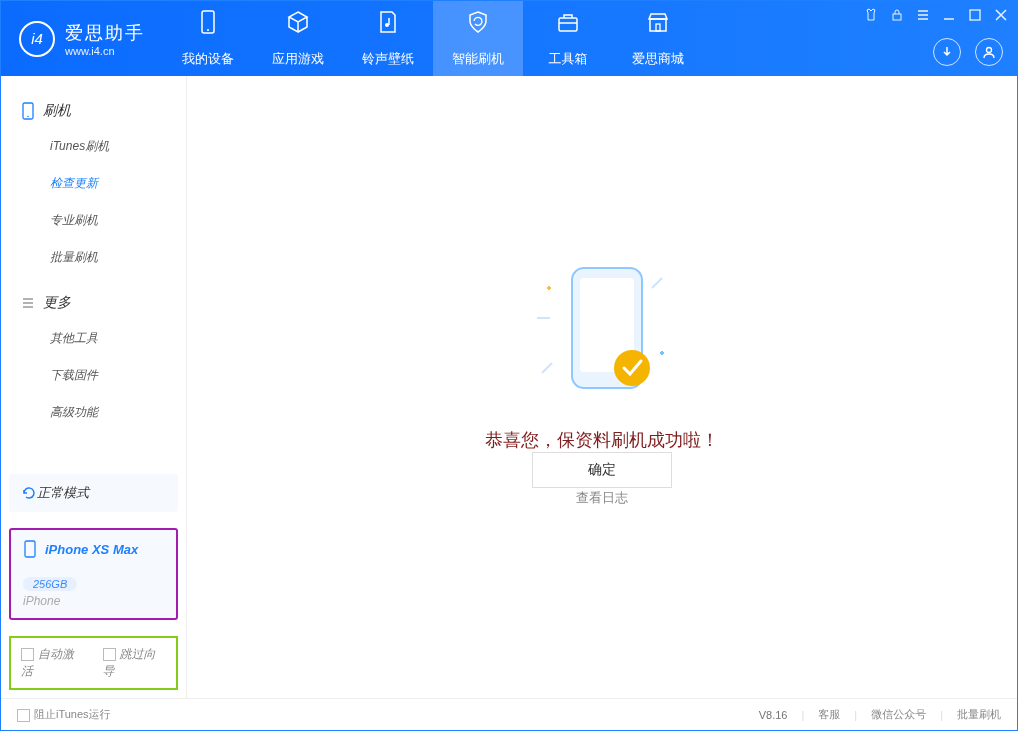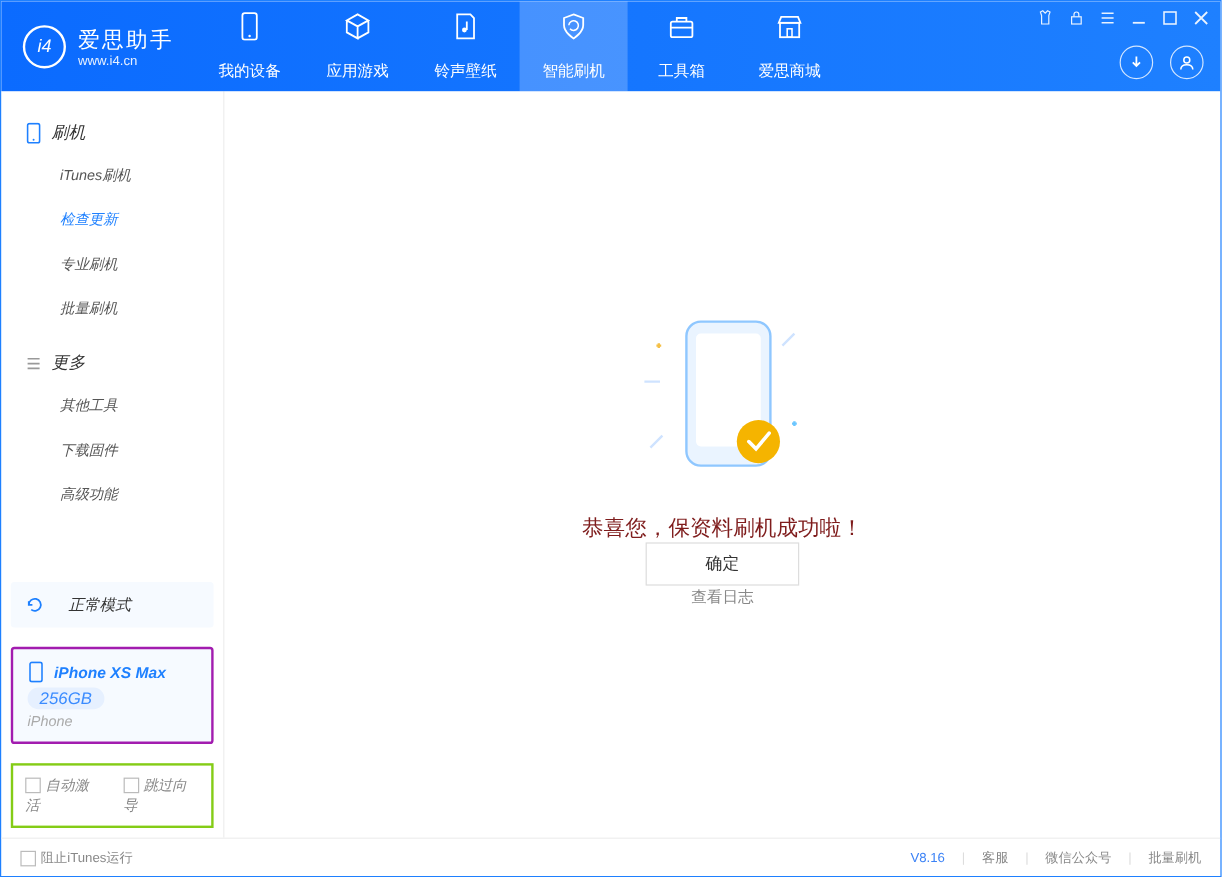"确定" .ok-btn { width: 128px -> 140px }
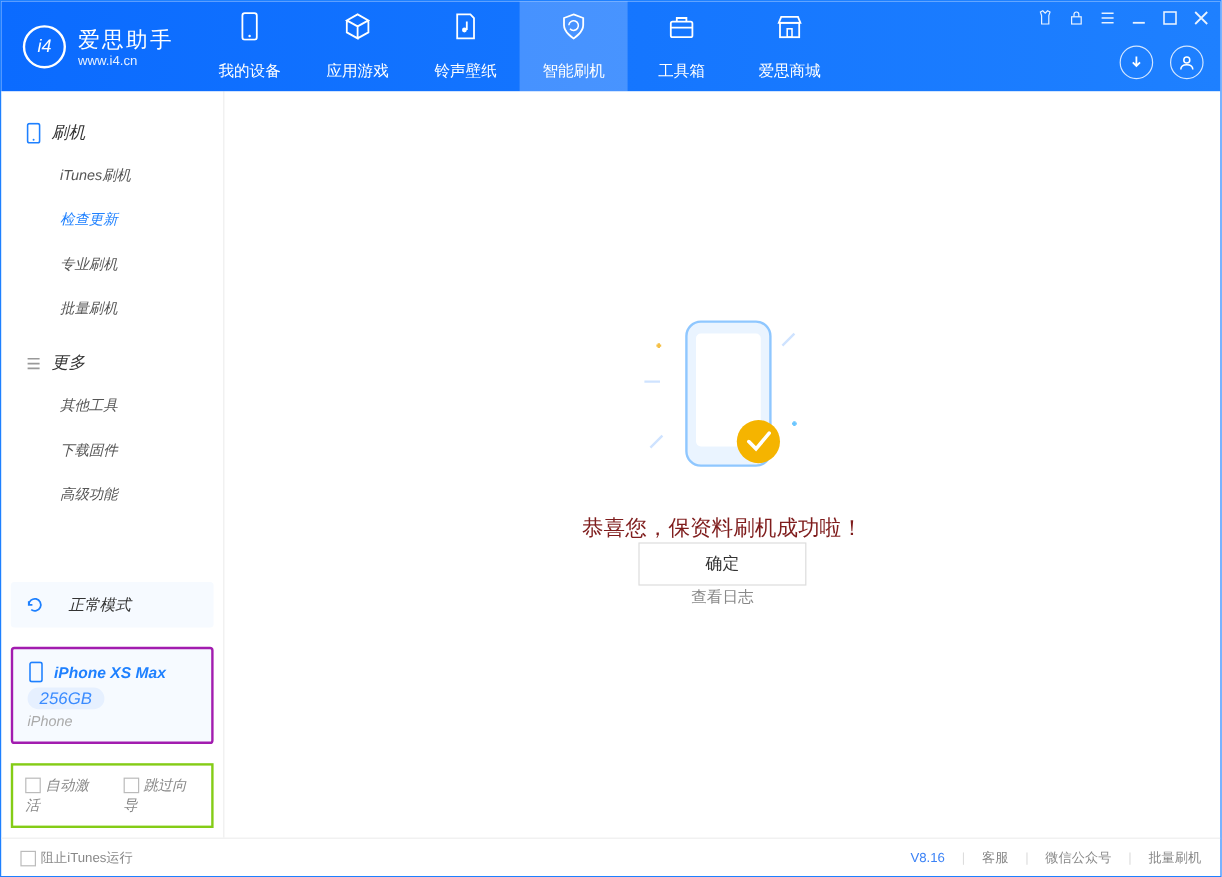"正常模式" .mode-box { gap: 20px -> 0 }
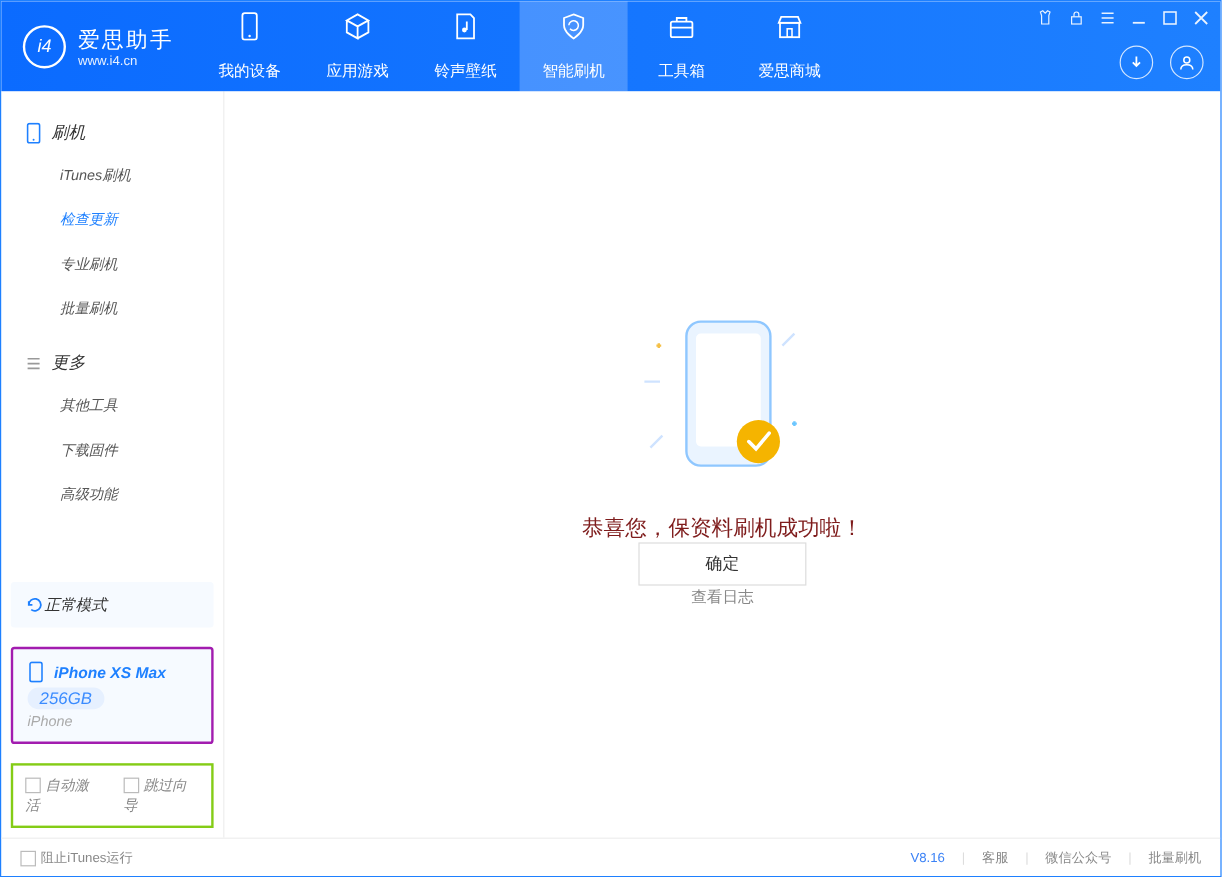"256GB" .dev-cap { font-size: 14px -> 11px; margin-top: 4px -> 19px }
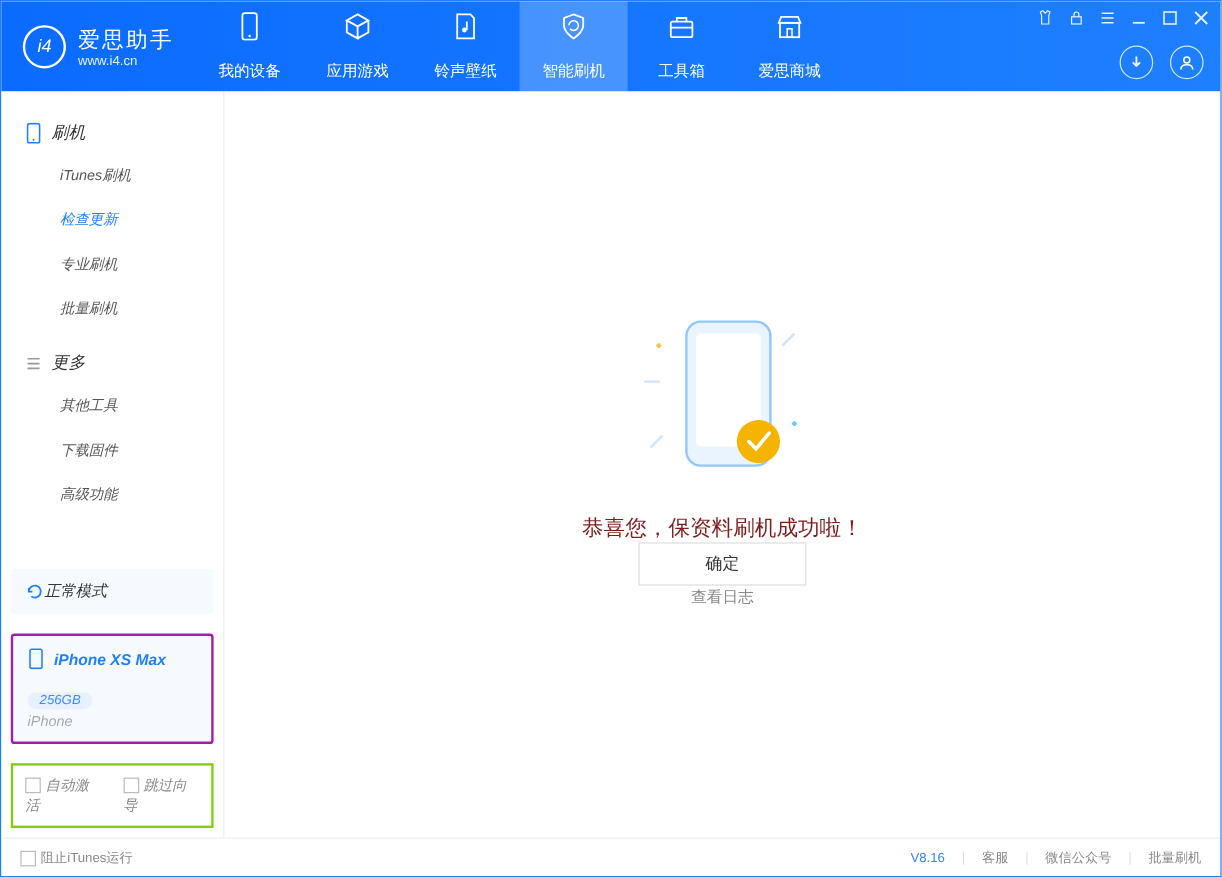"V8.16" .ver { color: #3b82f6 -> #737373 }
